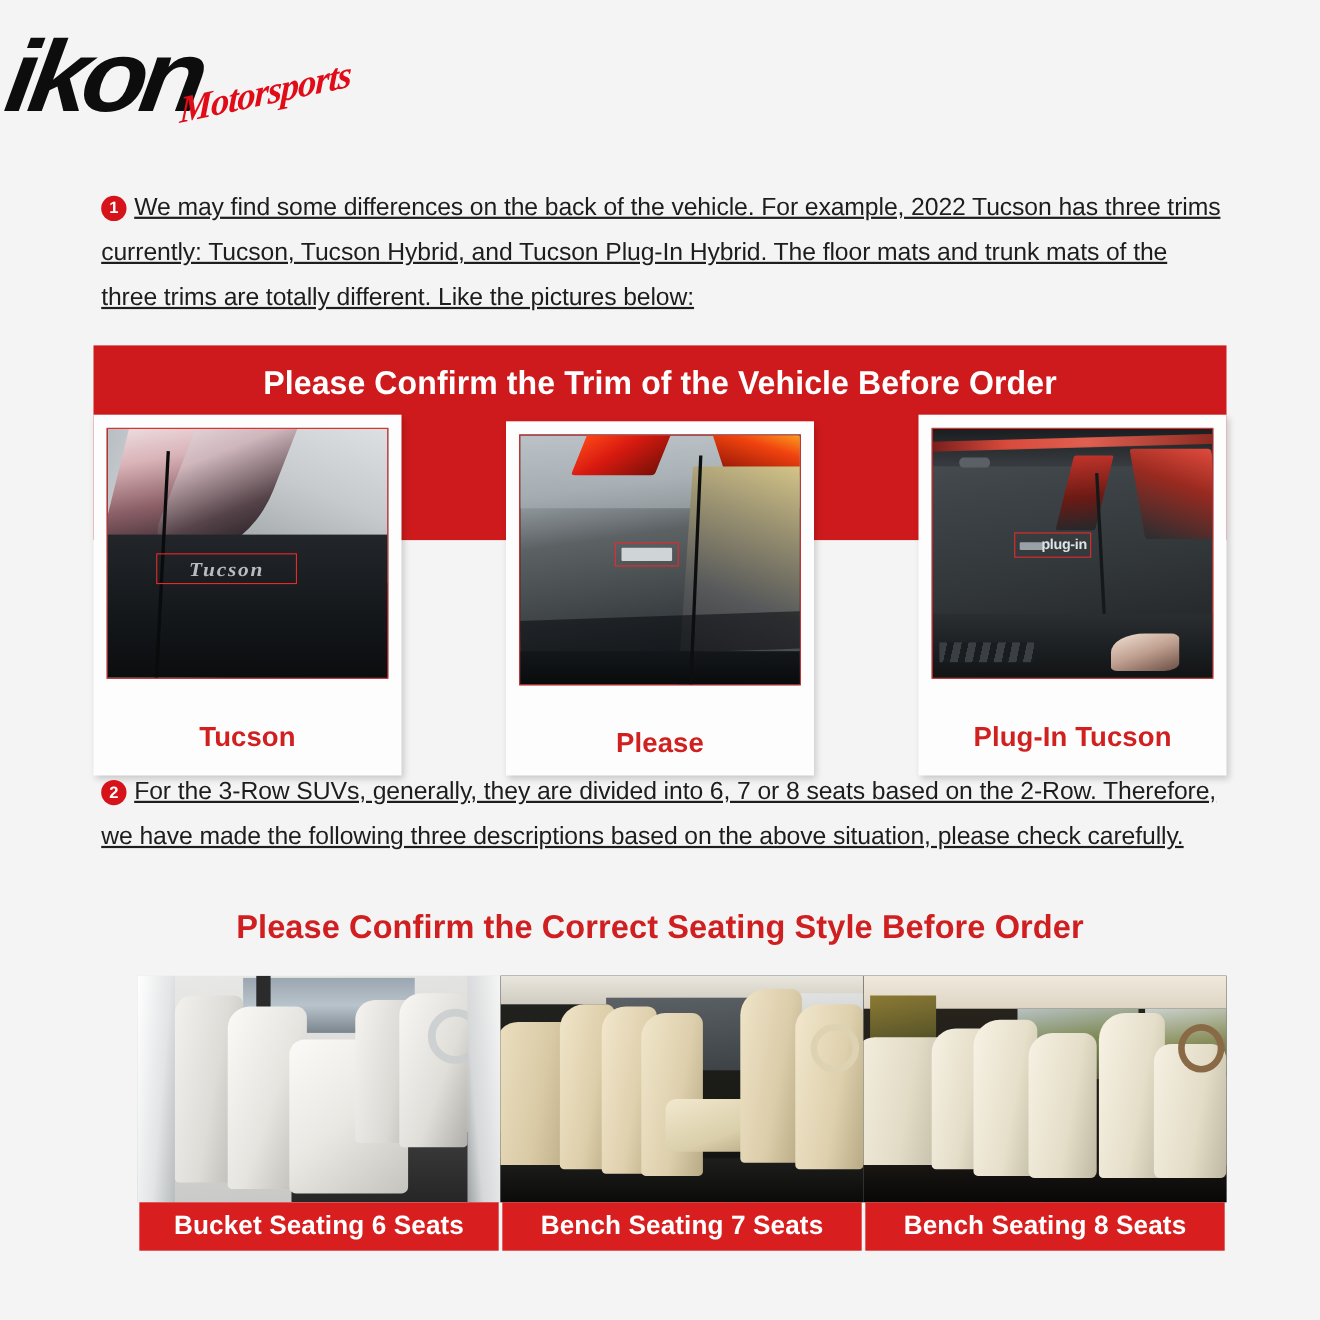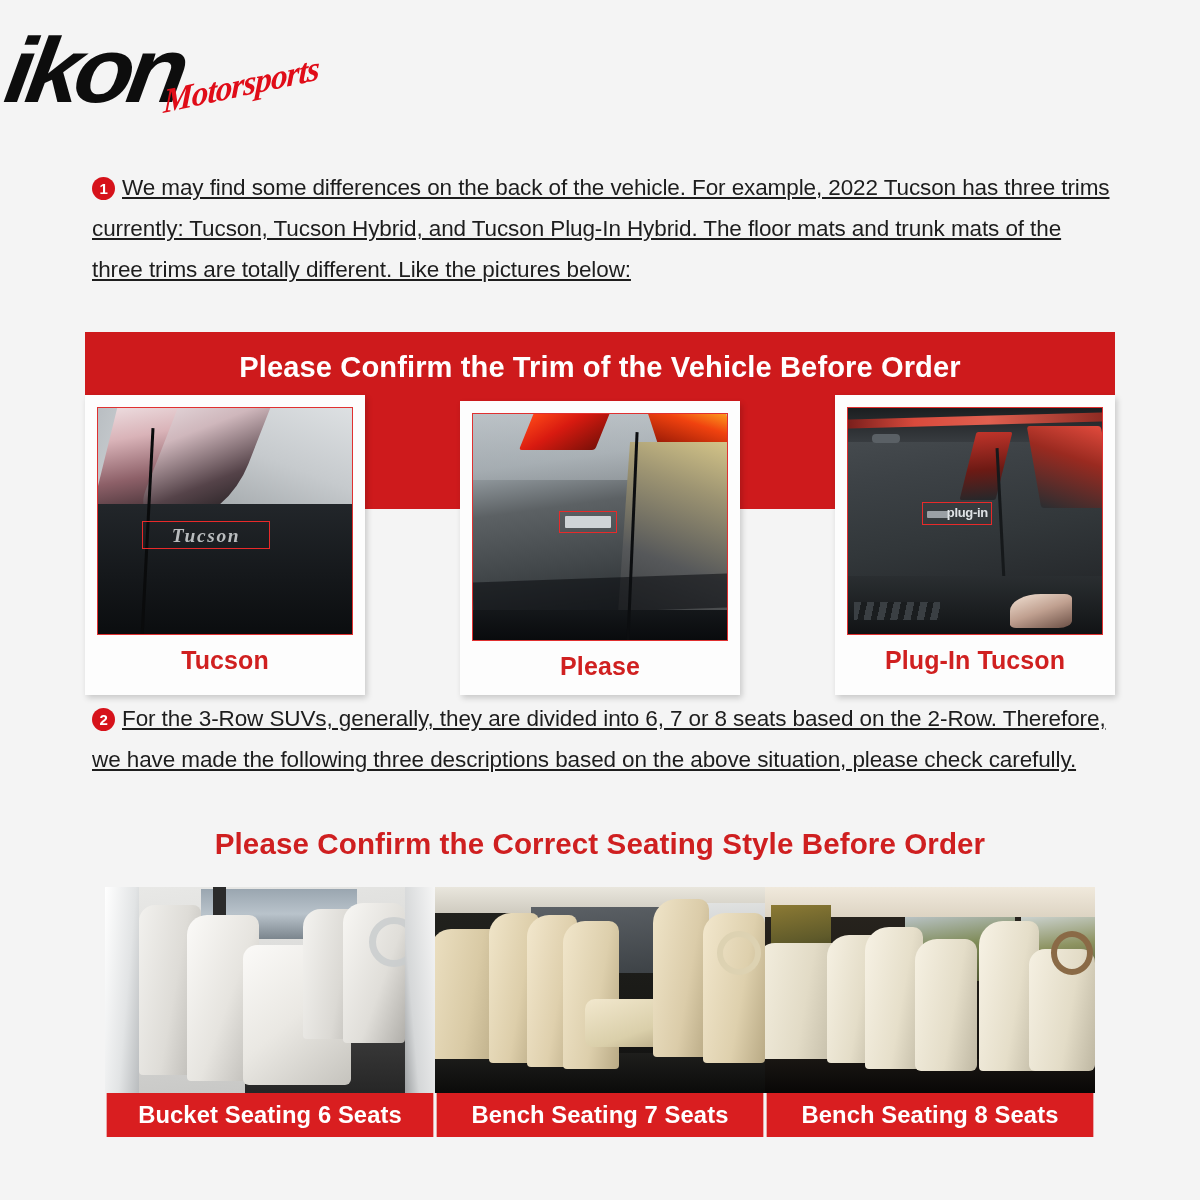"Please Confirm the Trim of" .trim-section { top: 332px -> 314px }
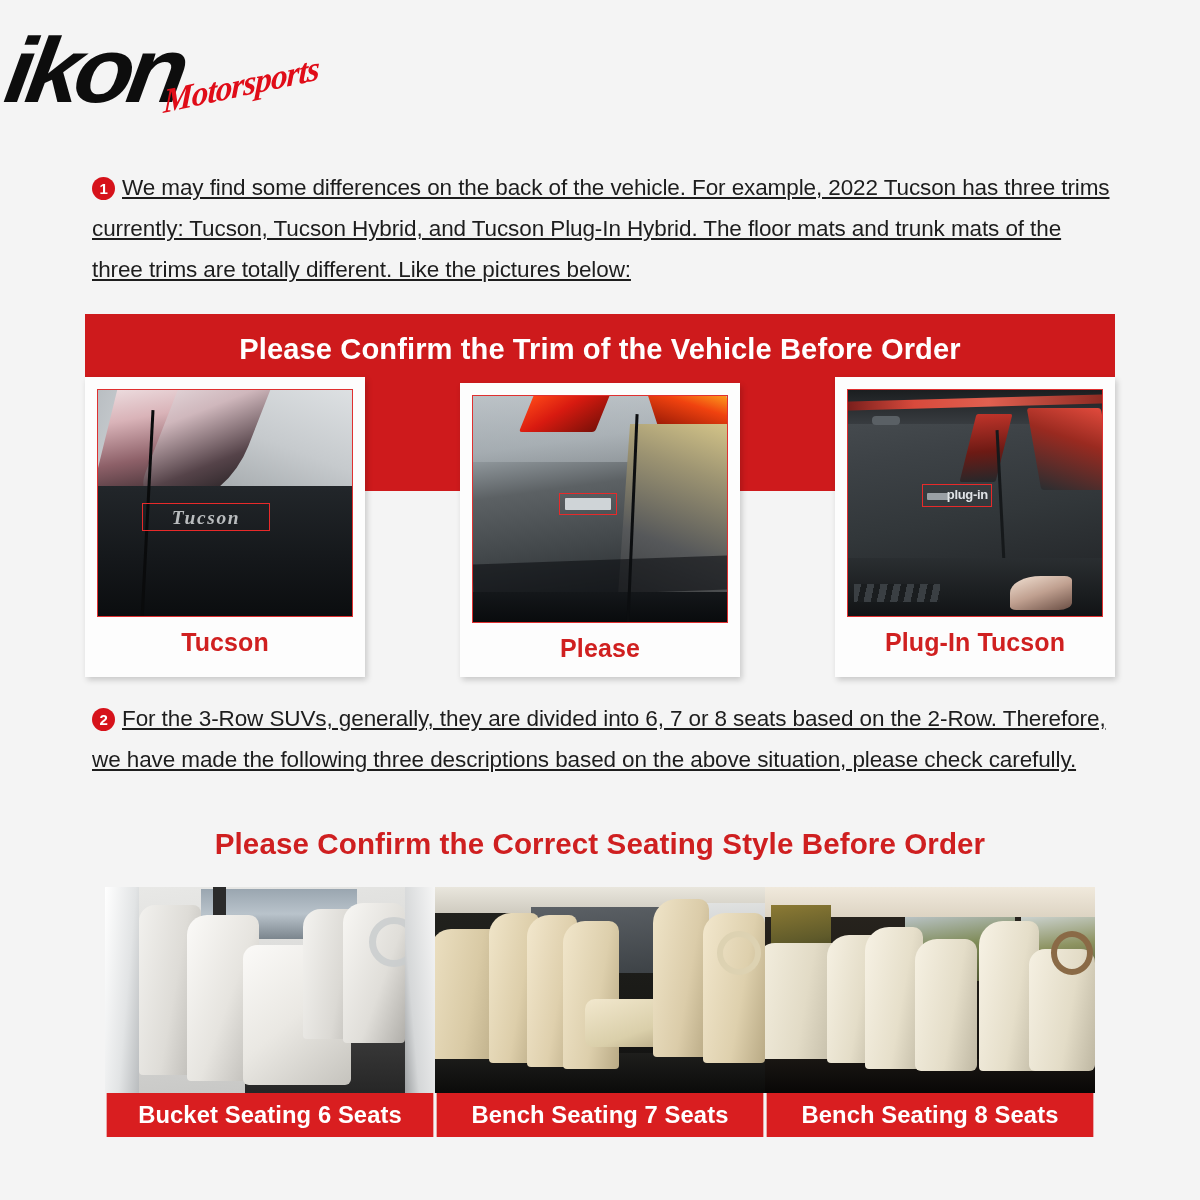"plug-in" .trim-card { gap: none -> 28px }
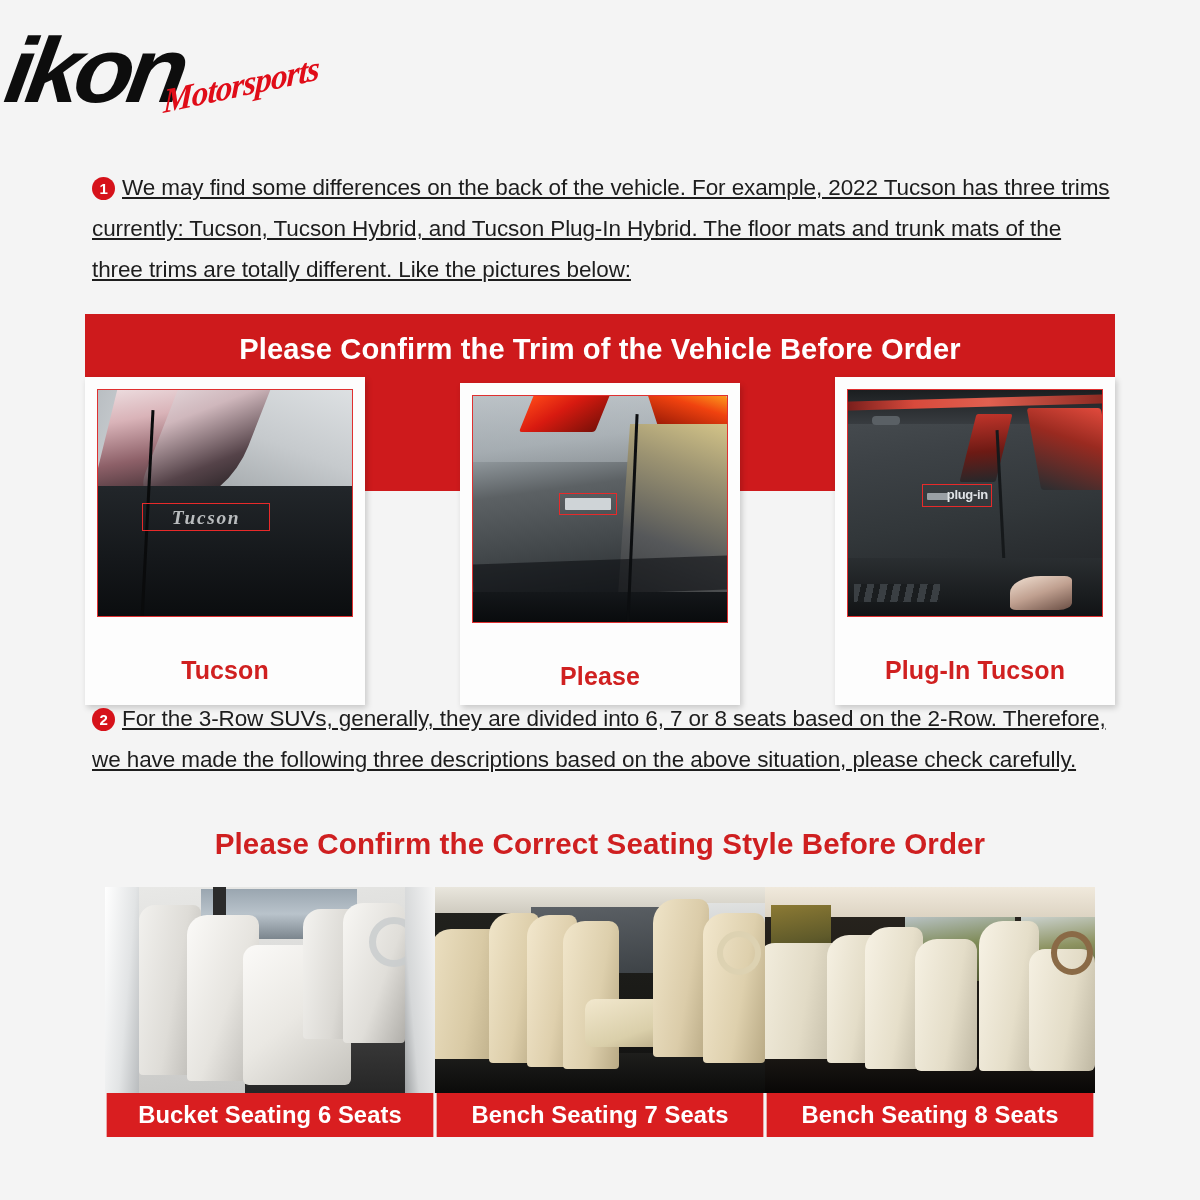"Bucket Seating 6 Seats" .seating-row { justify-content: center -> flex-end }
